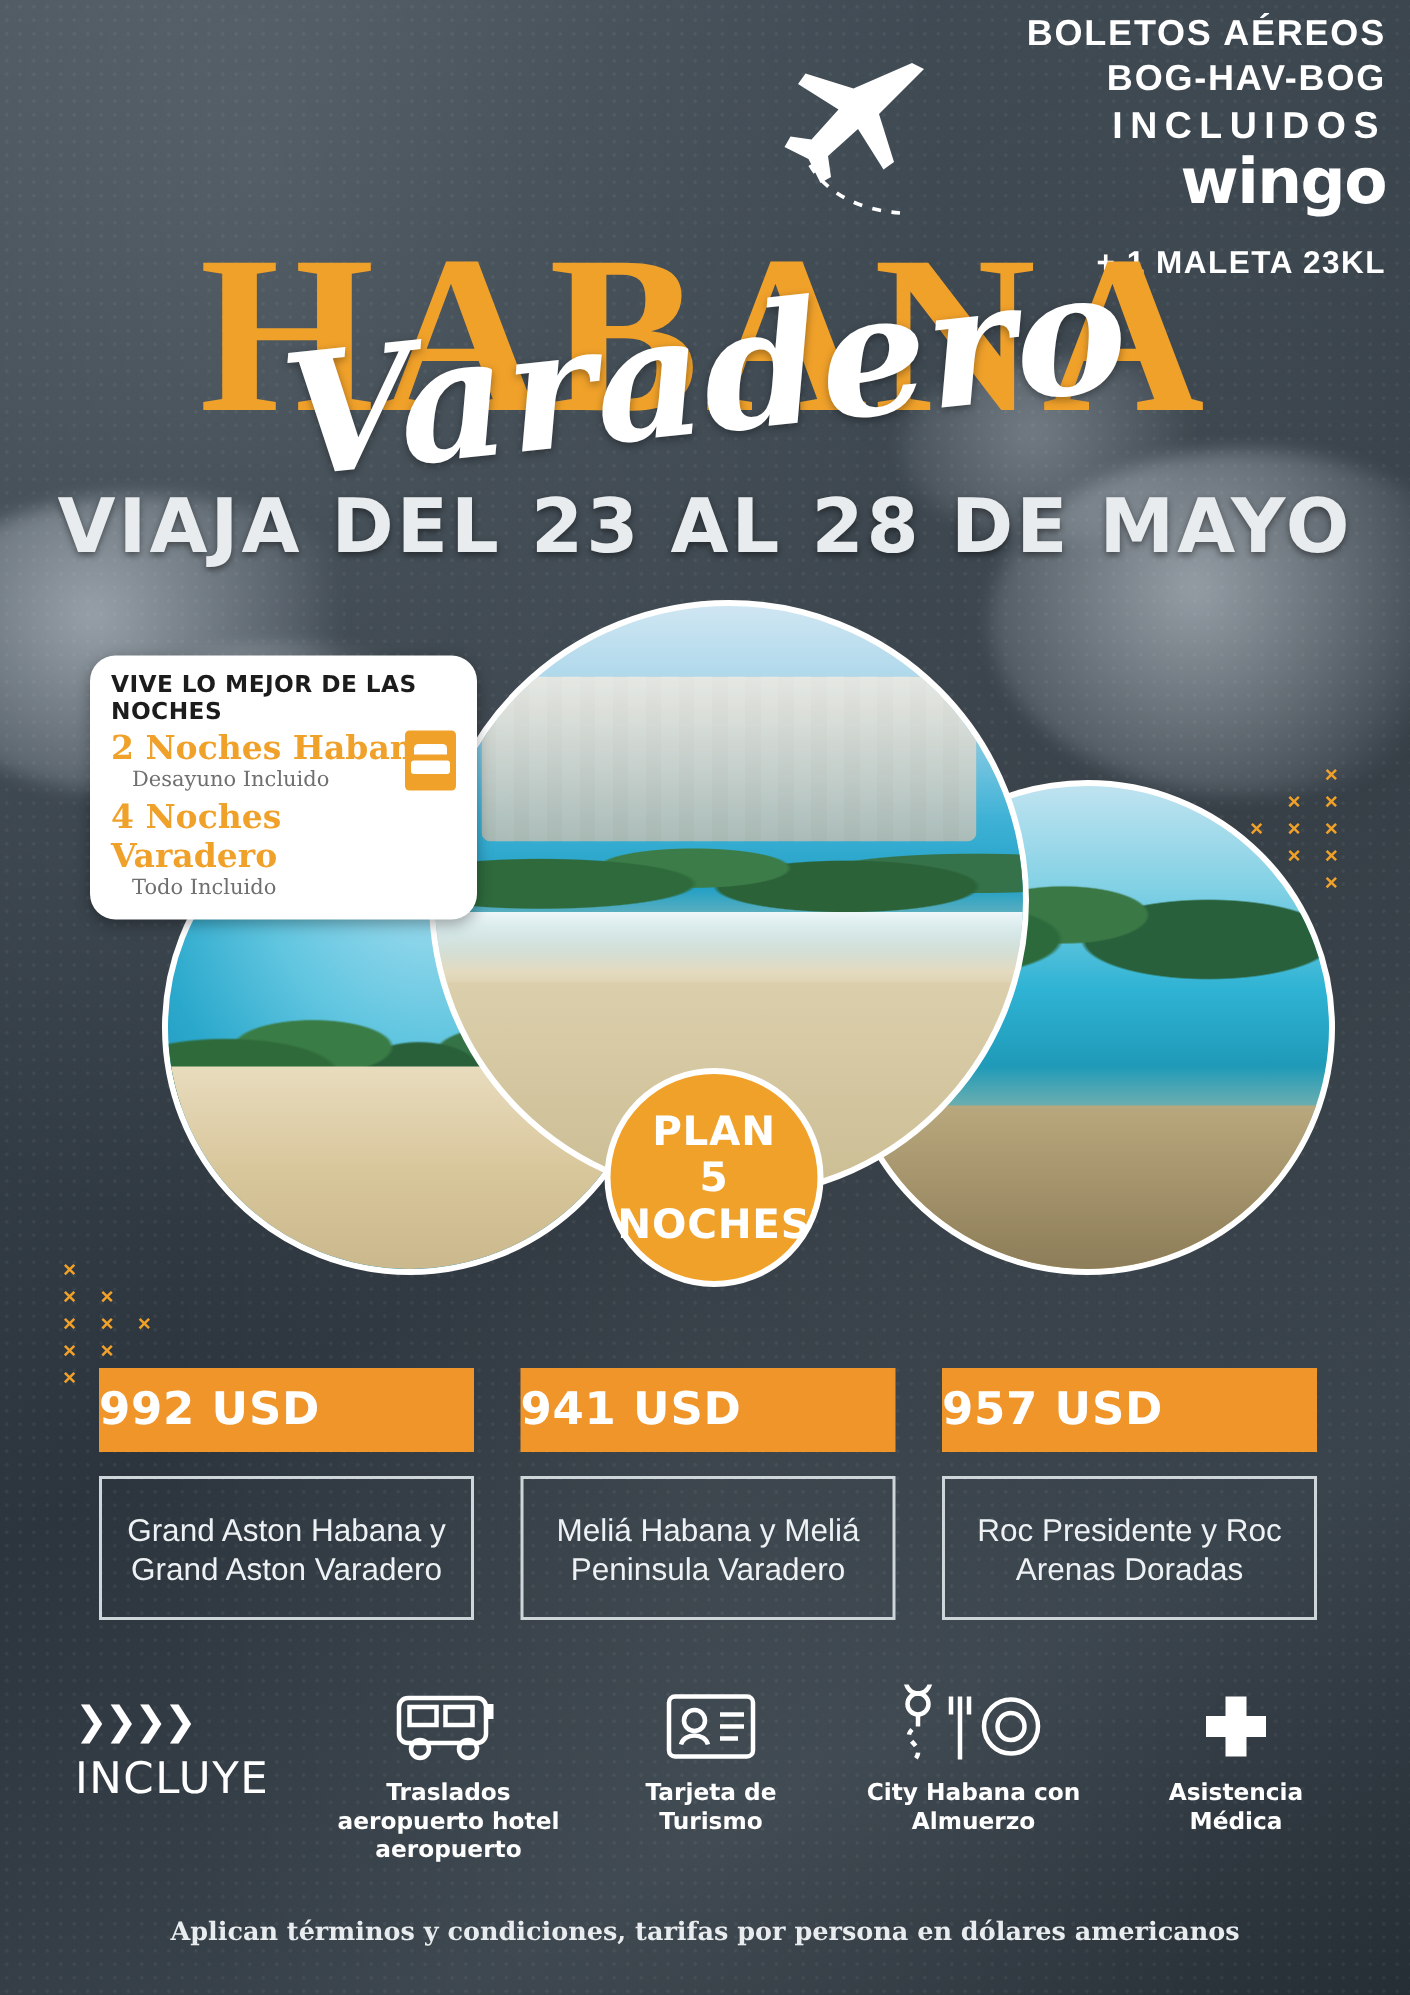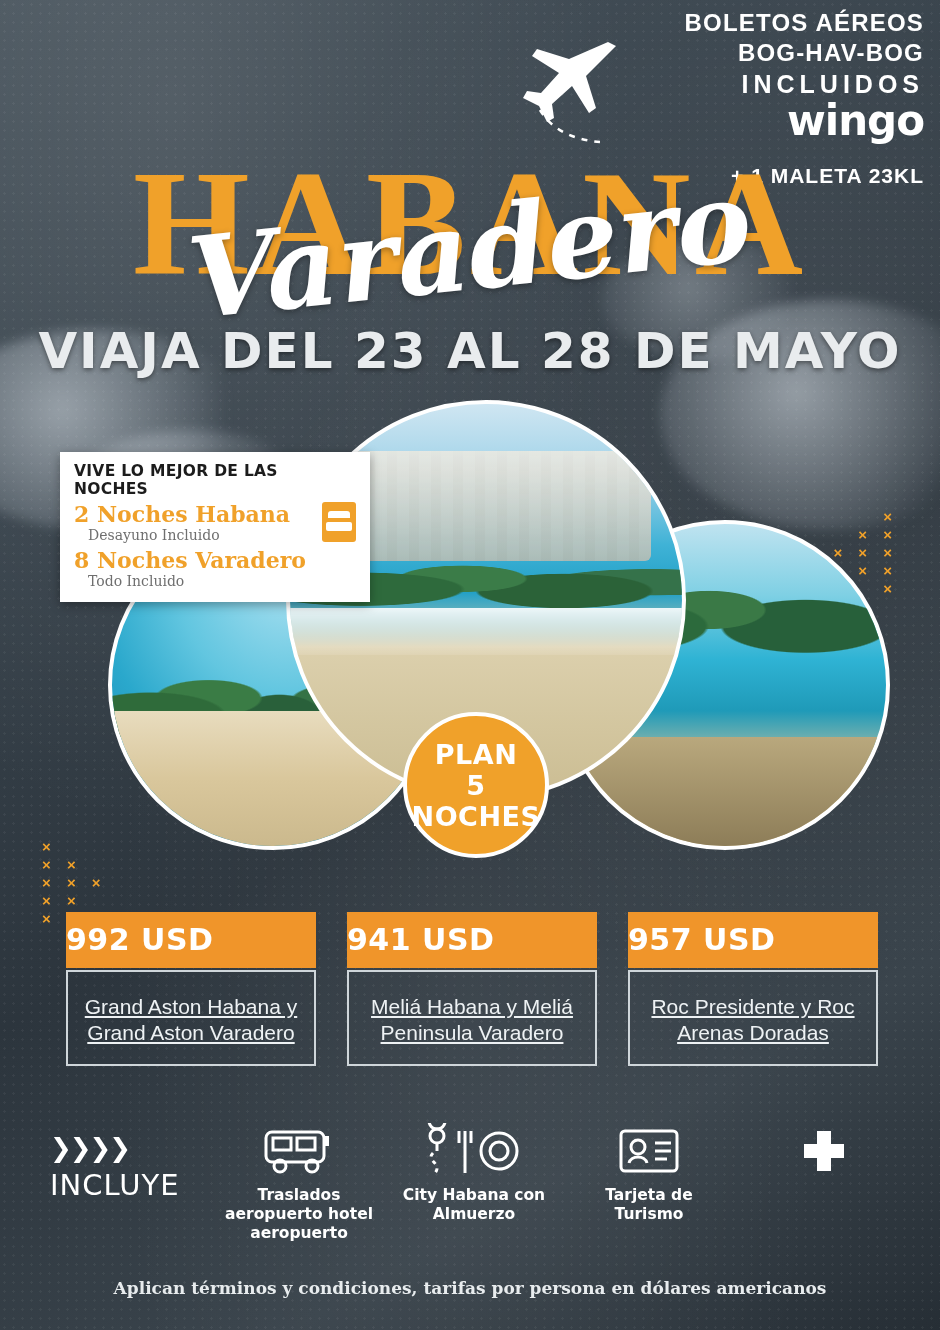"VIVE LO MEJOR DE LAS" .nights-box { border-radius: none -> 17px; top: 452px -> 437px; width: 310px -> 258px }
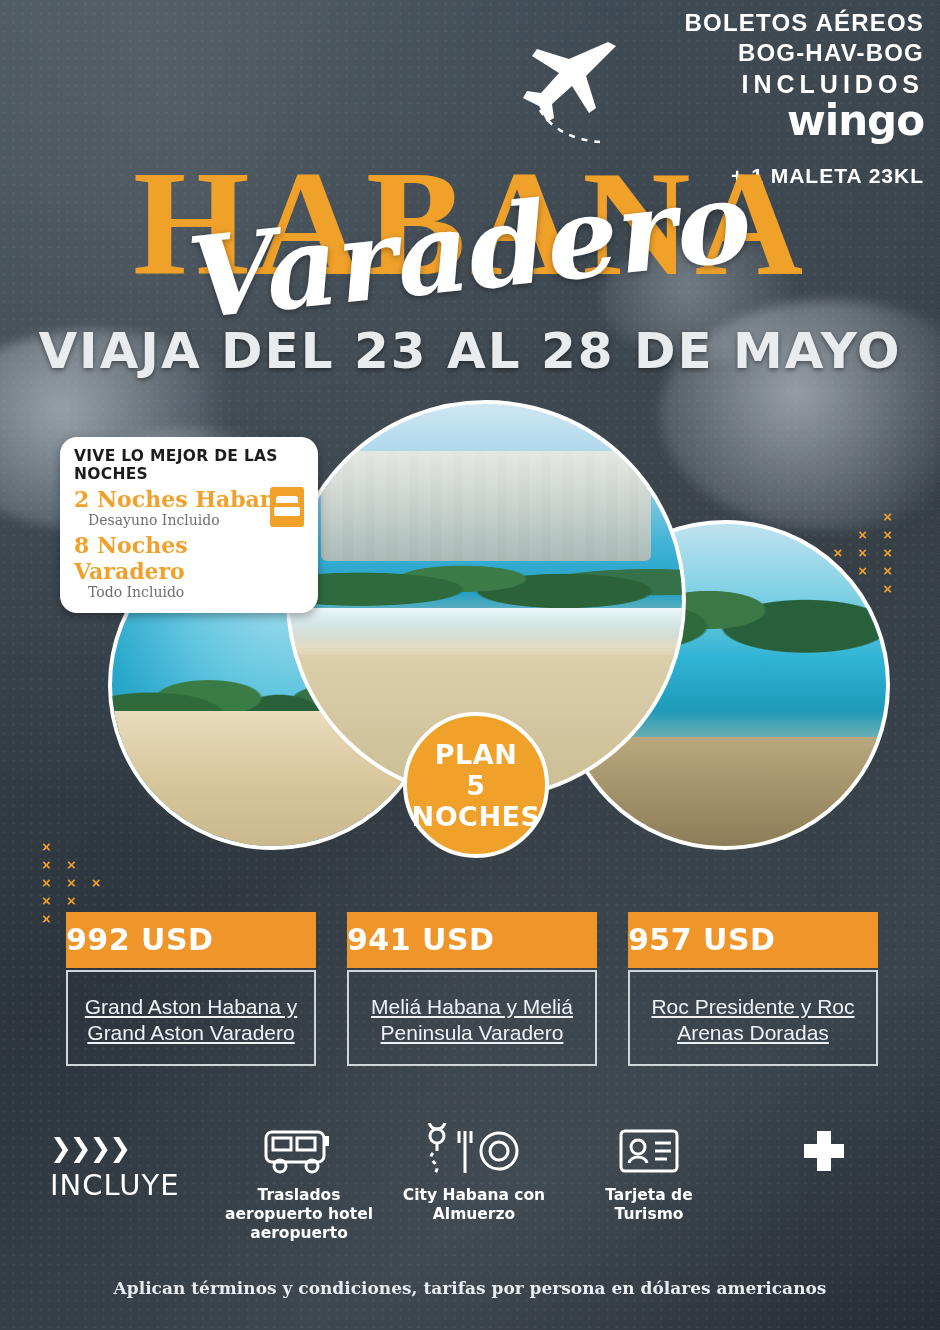"8 Noches Varadero" div.nights-main { text: 8 -> 4 }
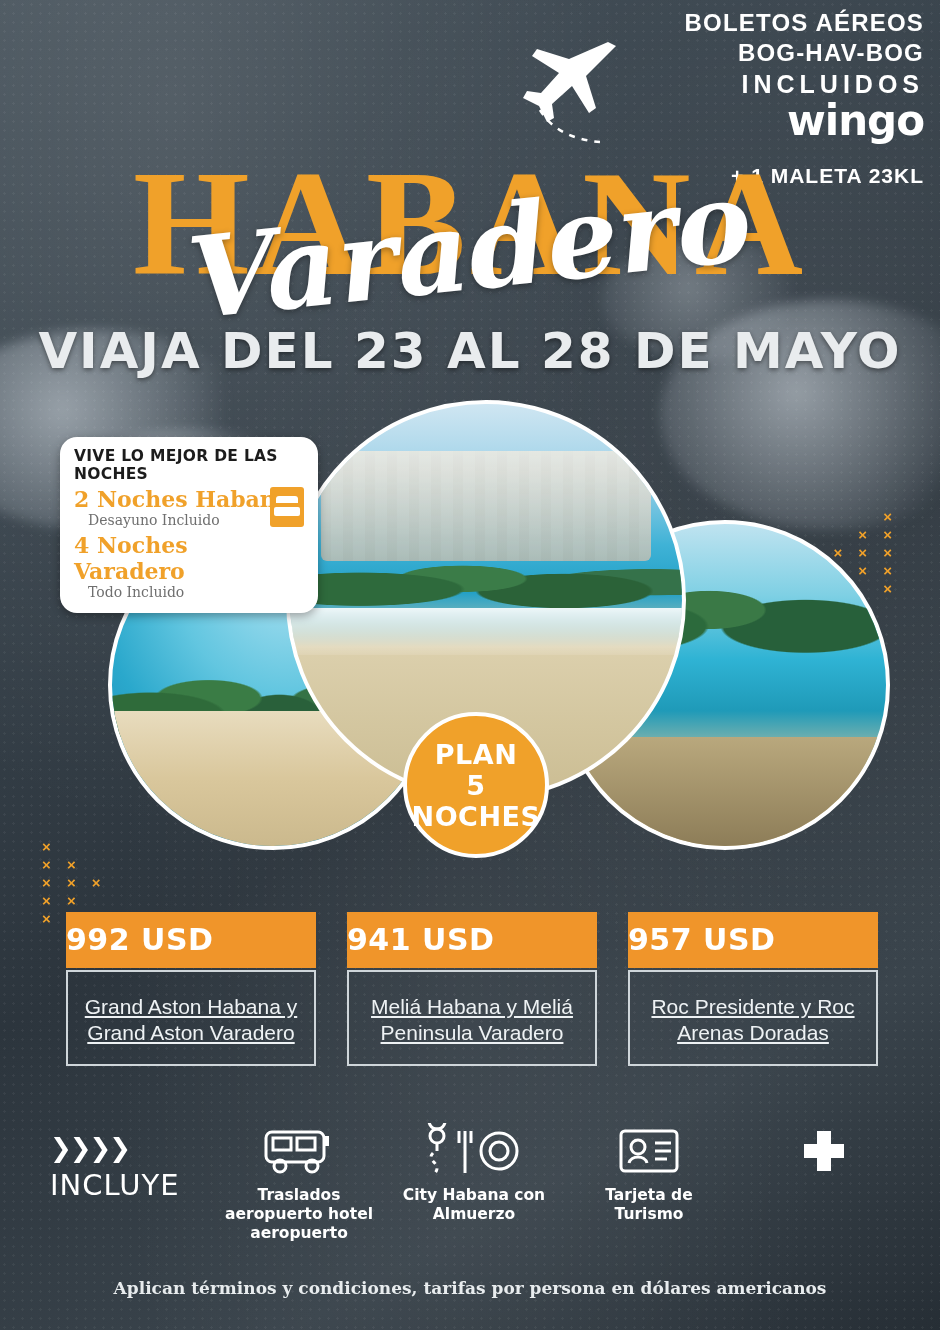"Grand Aston Habana y Grand" .price-hotel { margin-top: 2px -> 16px; text-decoration: underline -> none }
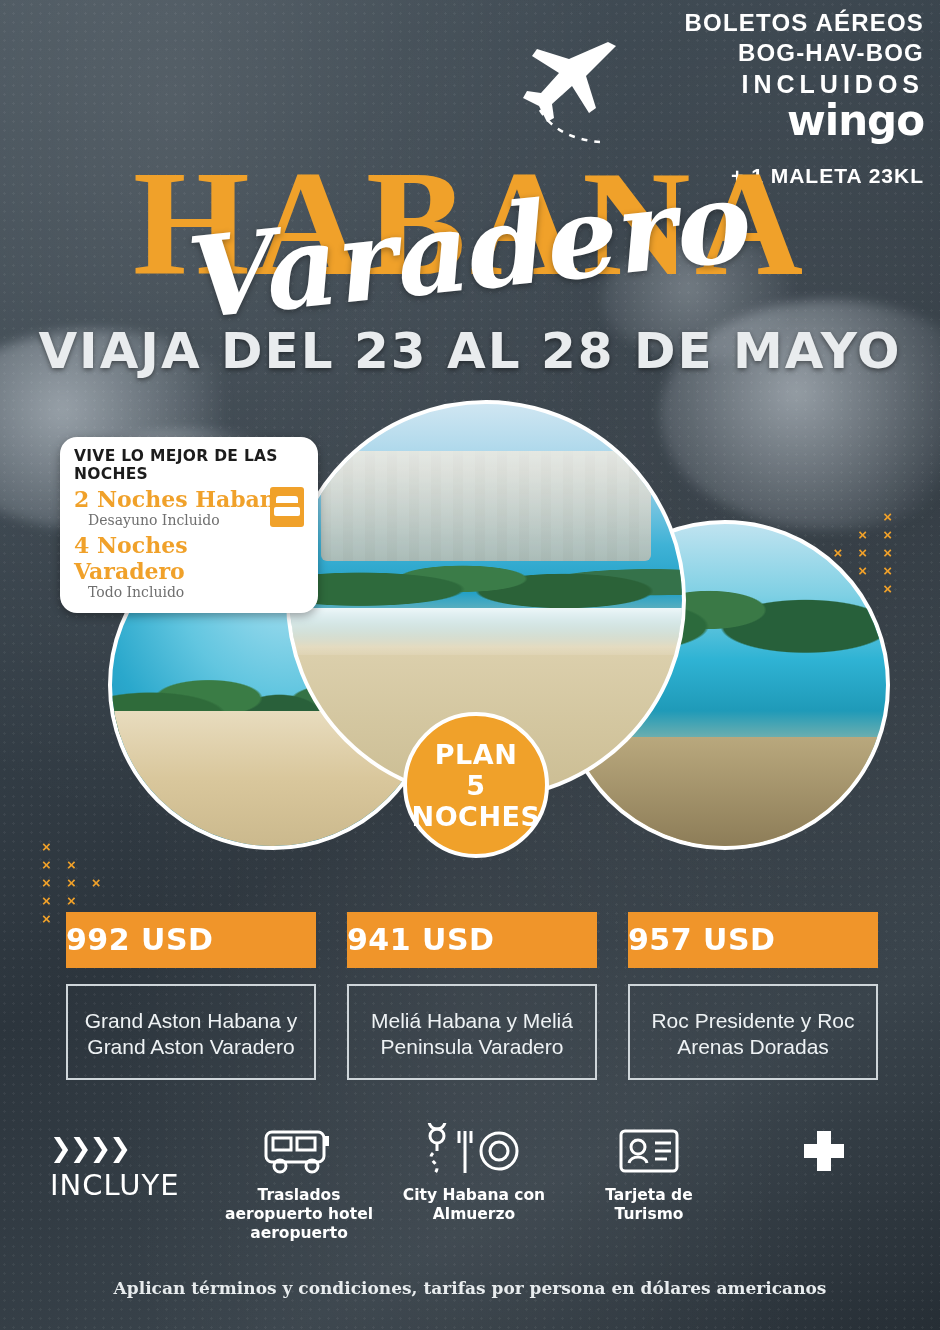"City Habana con Almuerzo" div.inc-item { order: before "Tarjeta de Turismo" -> after "Tarjeta de Turismo" }
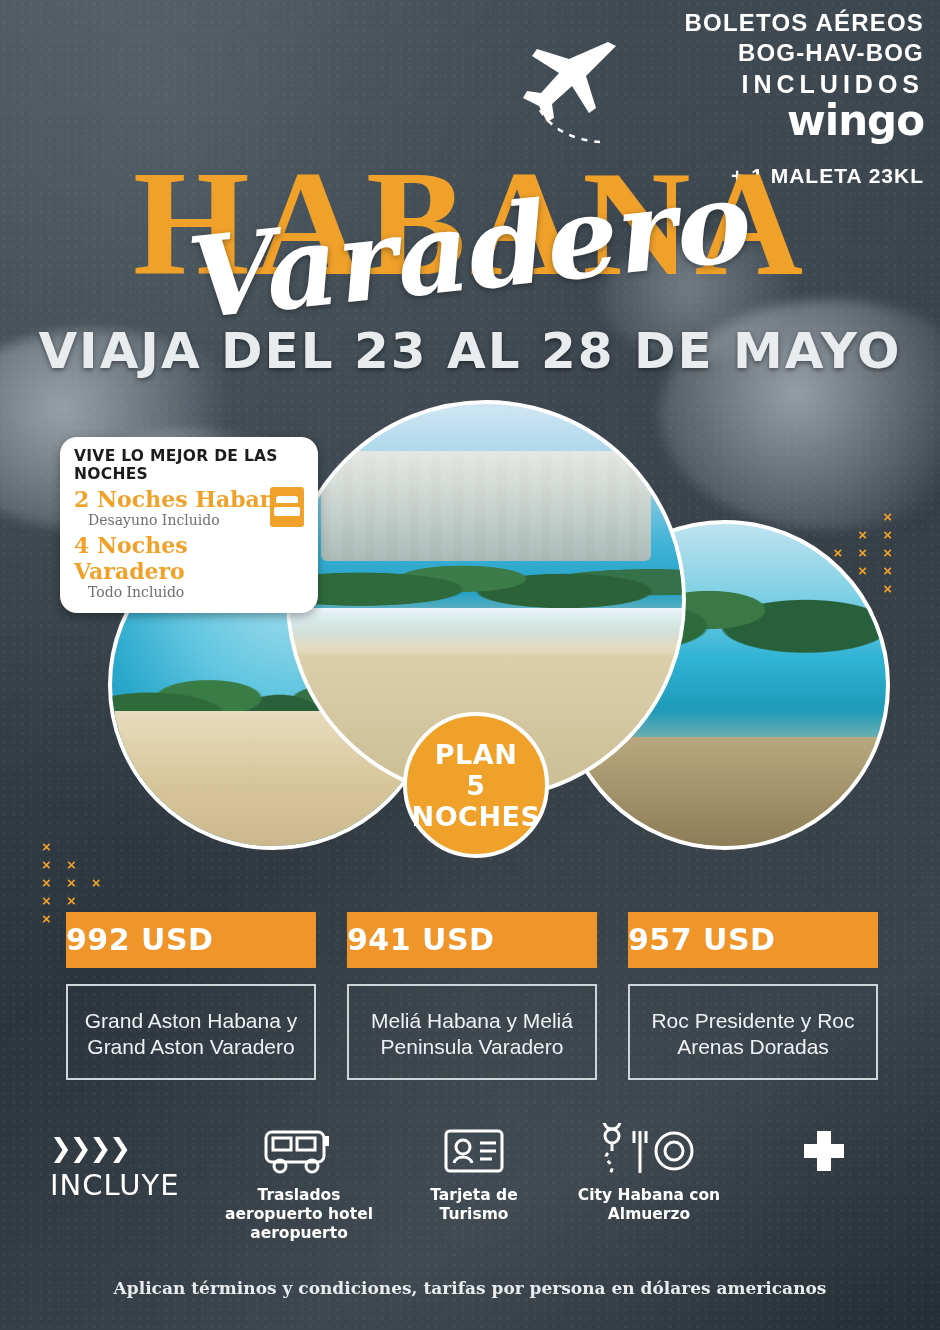"Asistencia Médica" div.inc-text { html: none -> <div>Asistencia Médica</div> }
